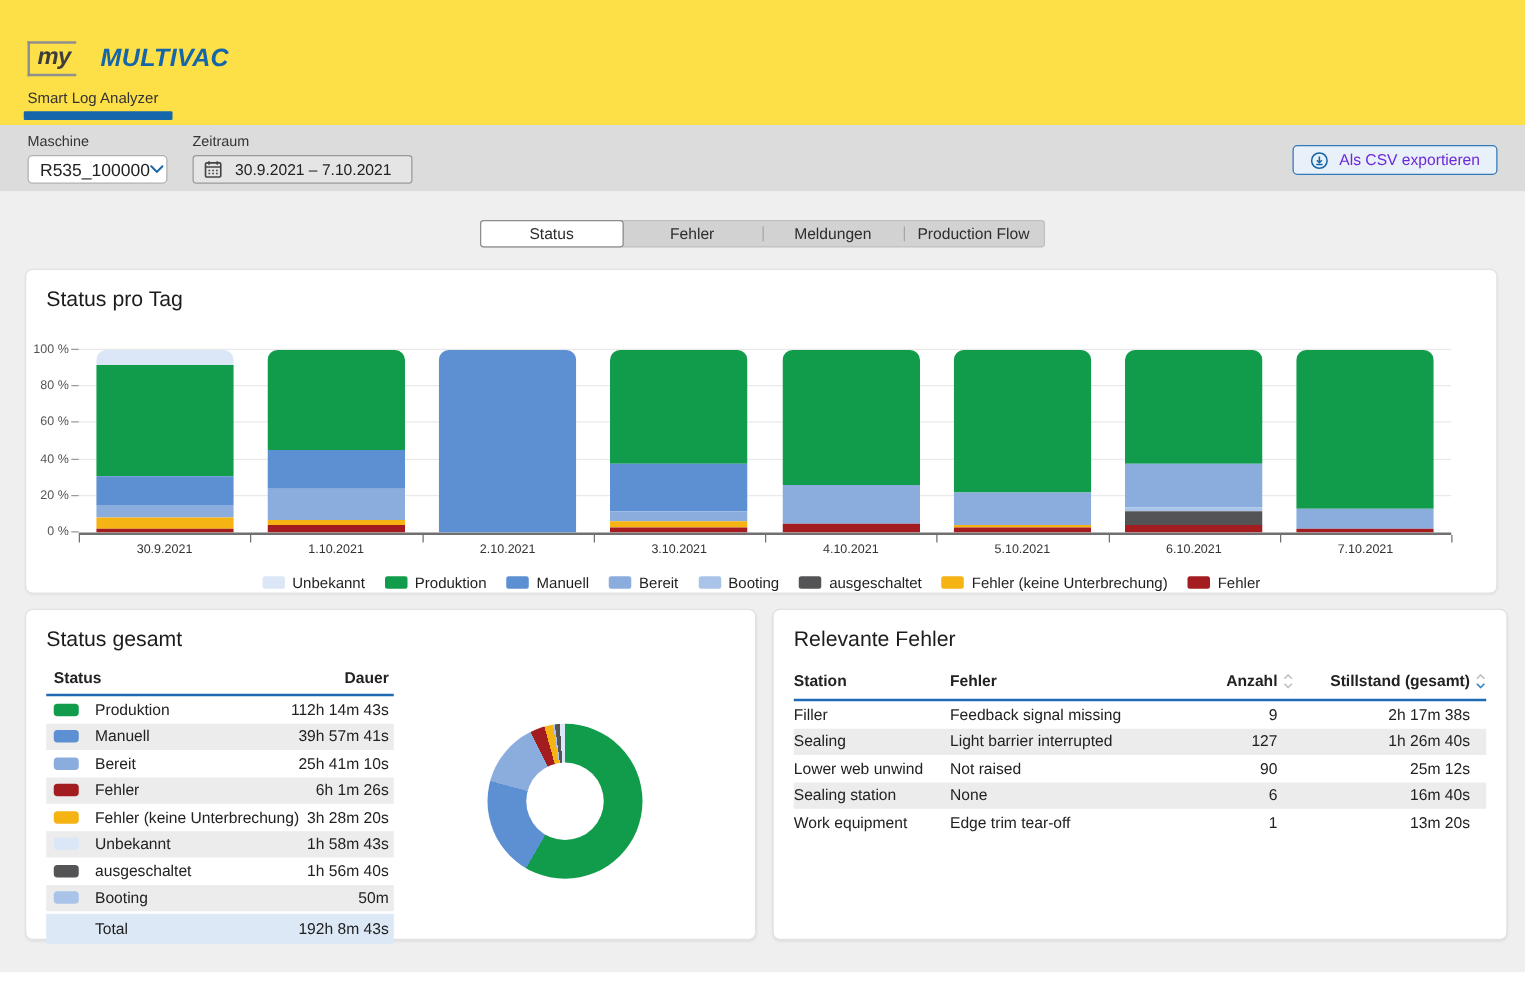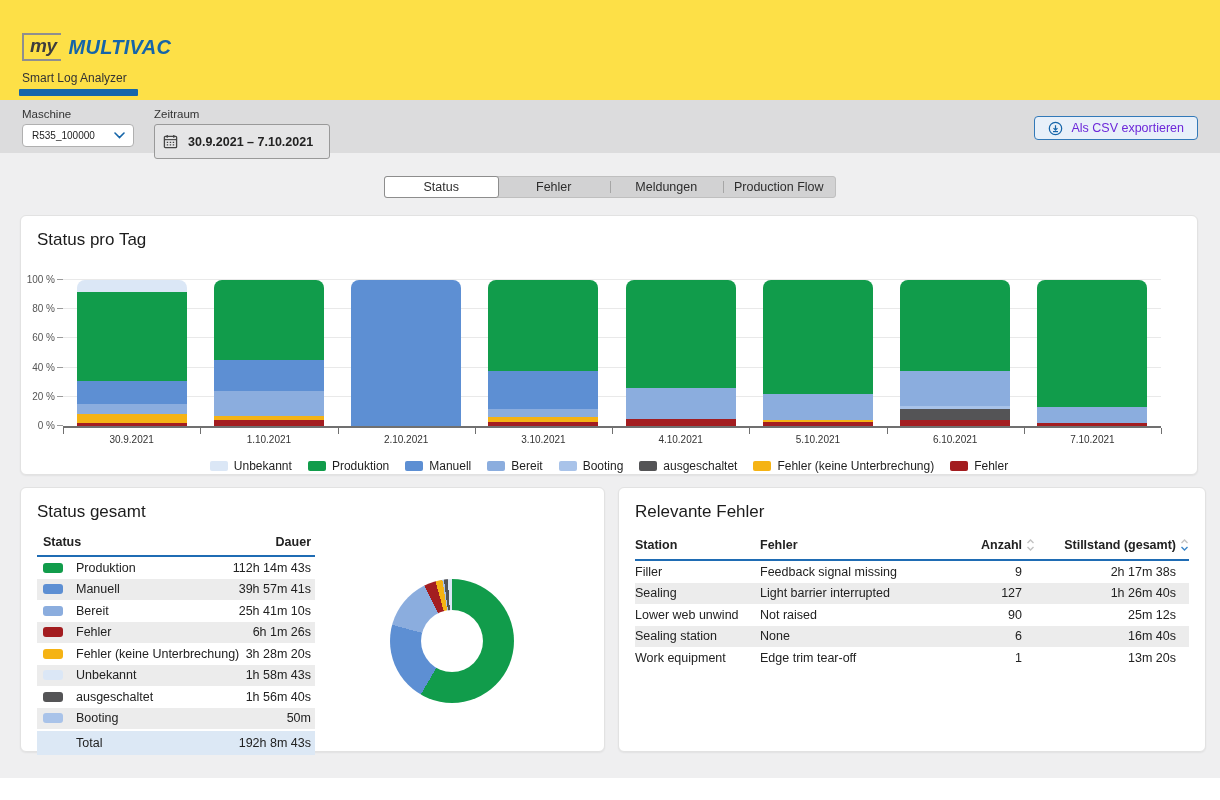"MULTIVAC" .logo-brand { margin-left: 7px -> 19px }
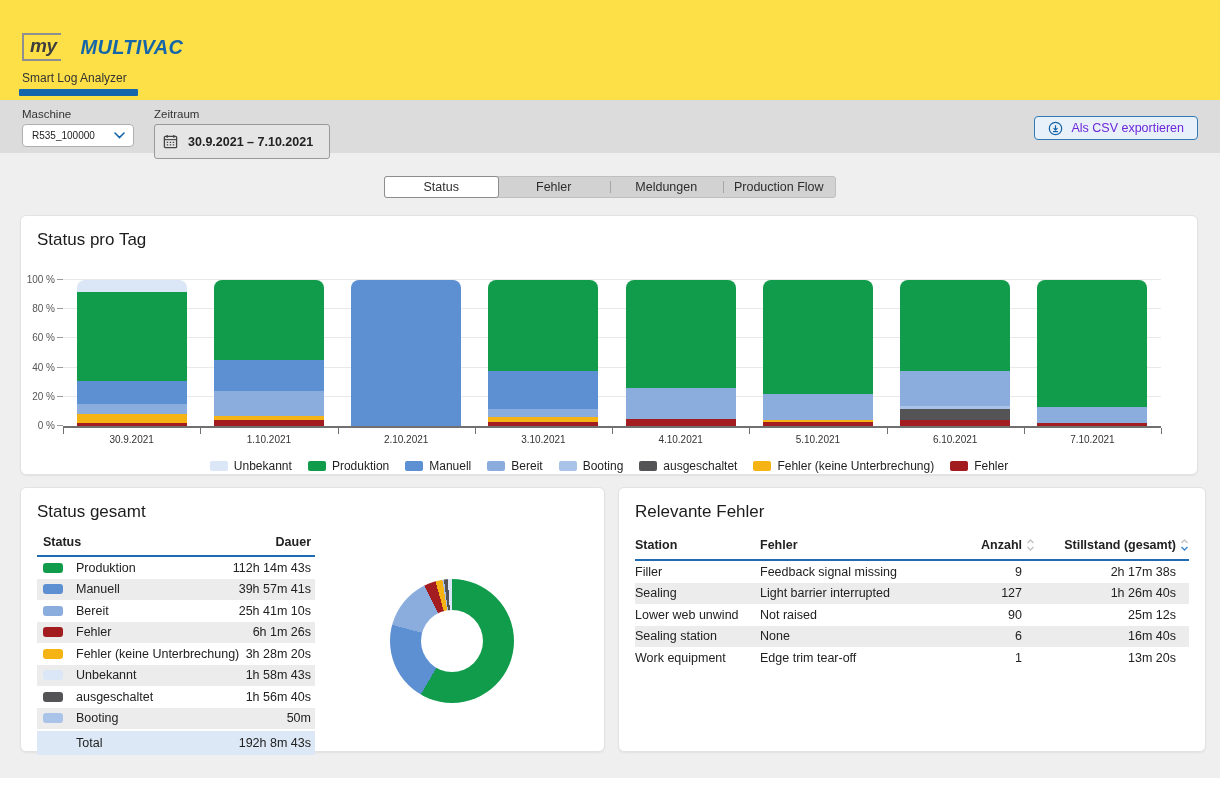"R535_100000" .select { font-size: 10px -> 14px }
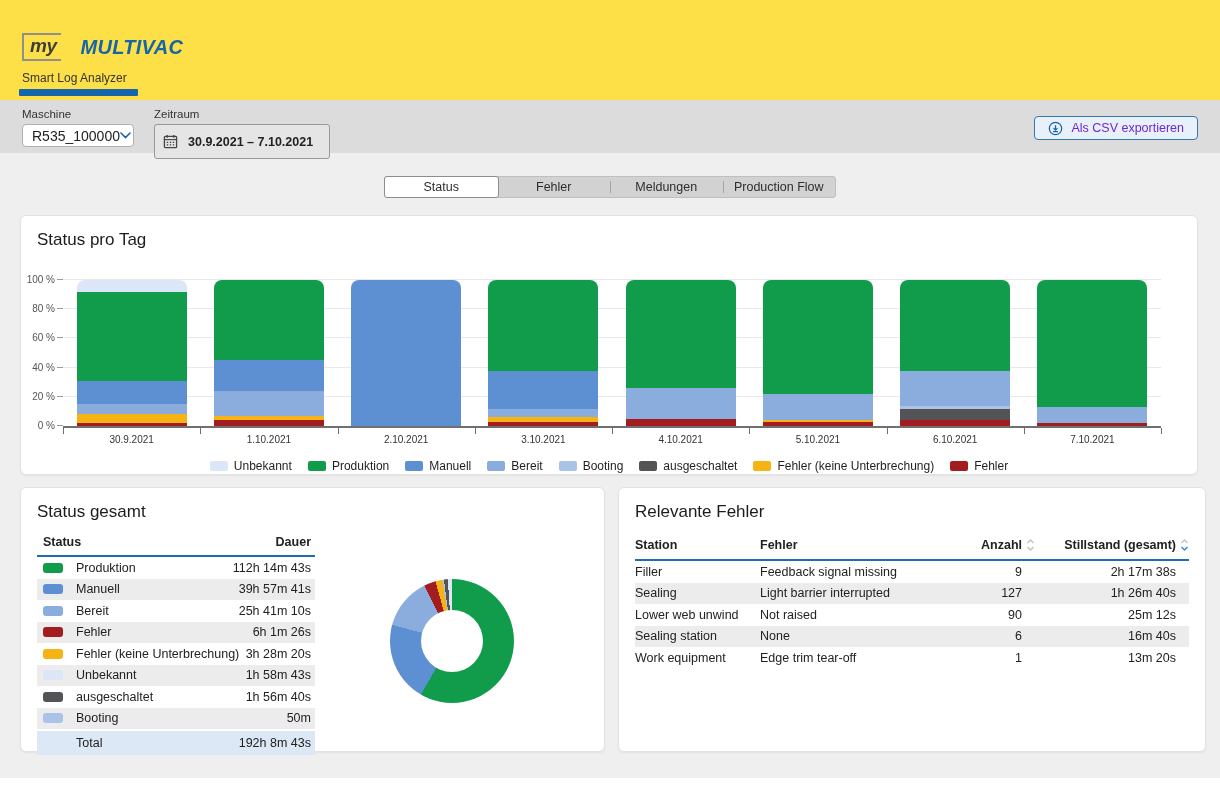"30.9.2021 – 7.10.2021" .dateinput { font-weight: bold -> none; height: 35px -> 23px }
